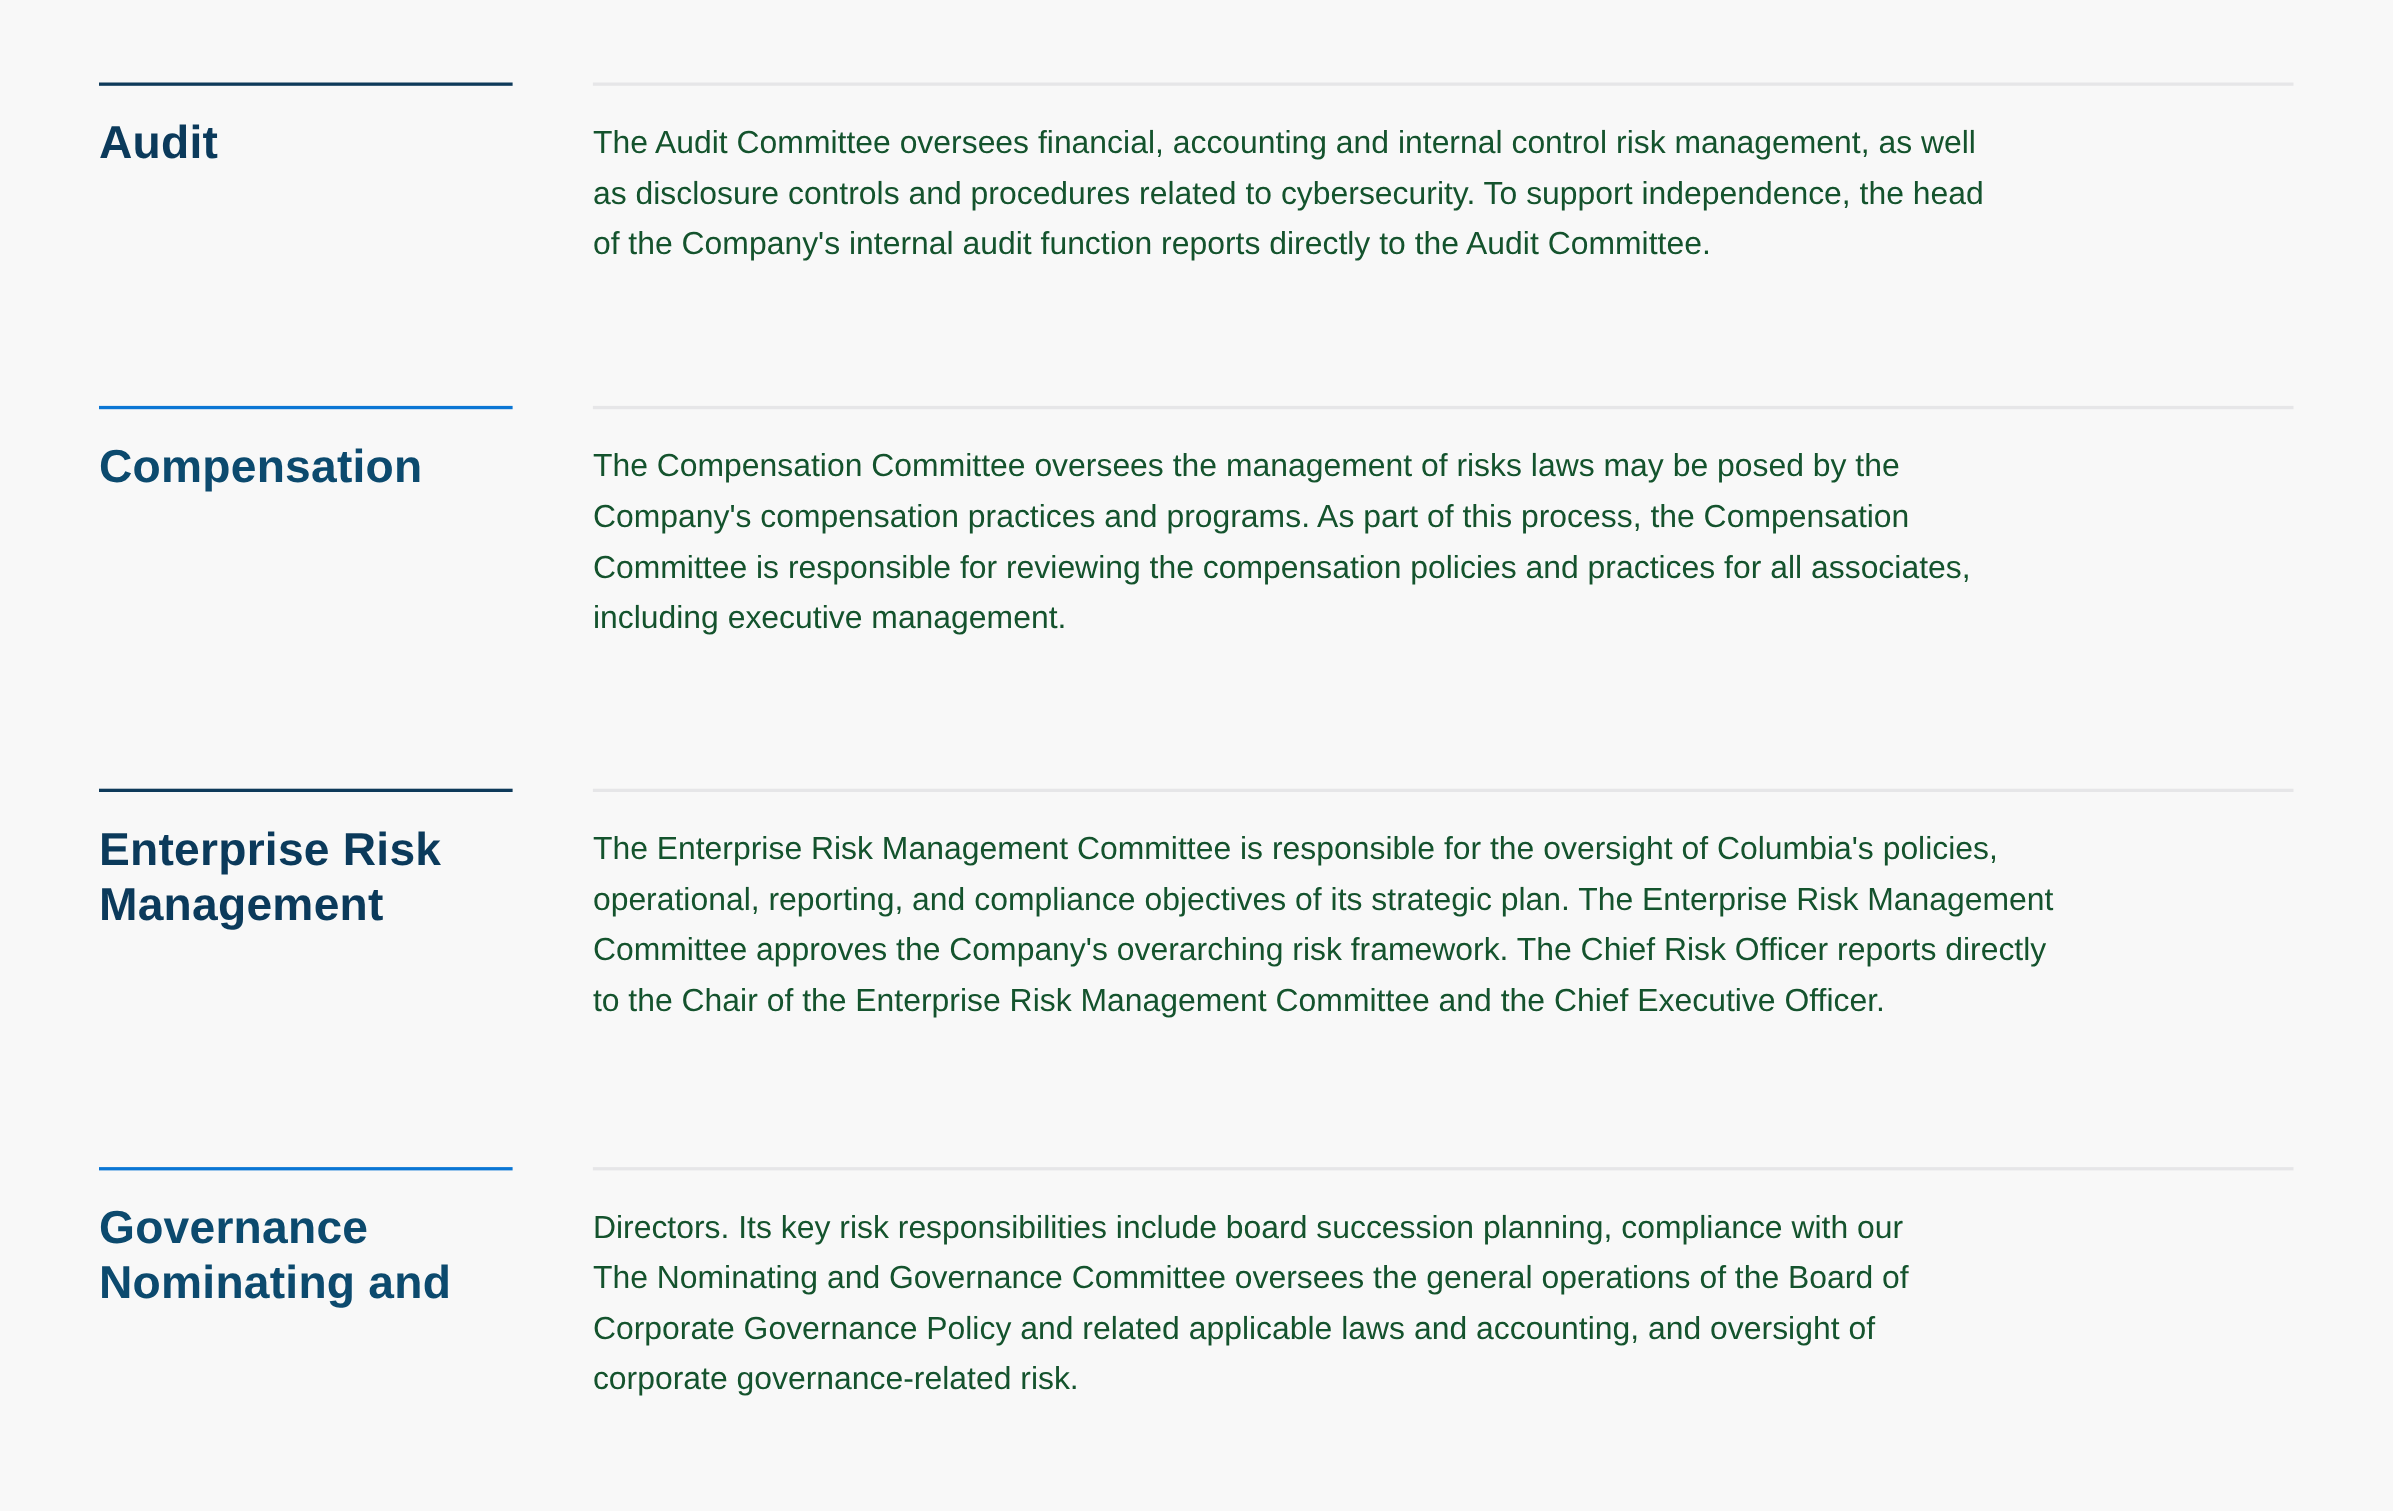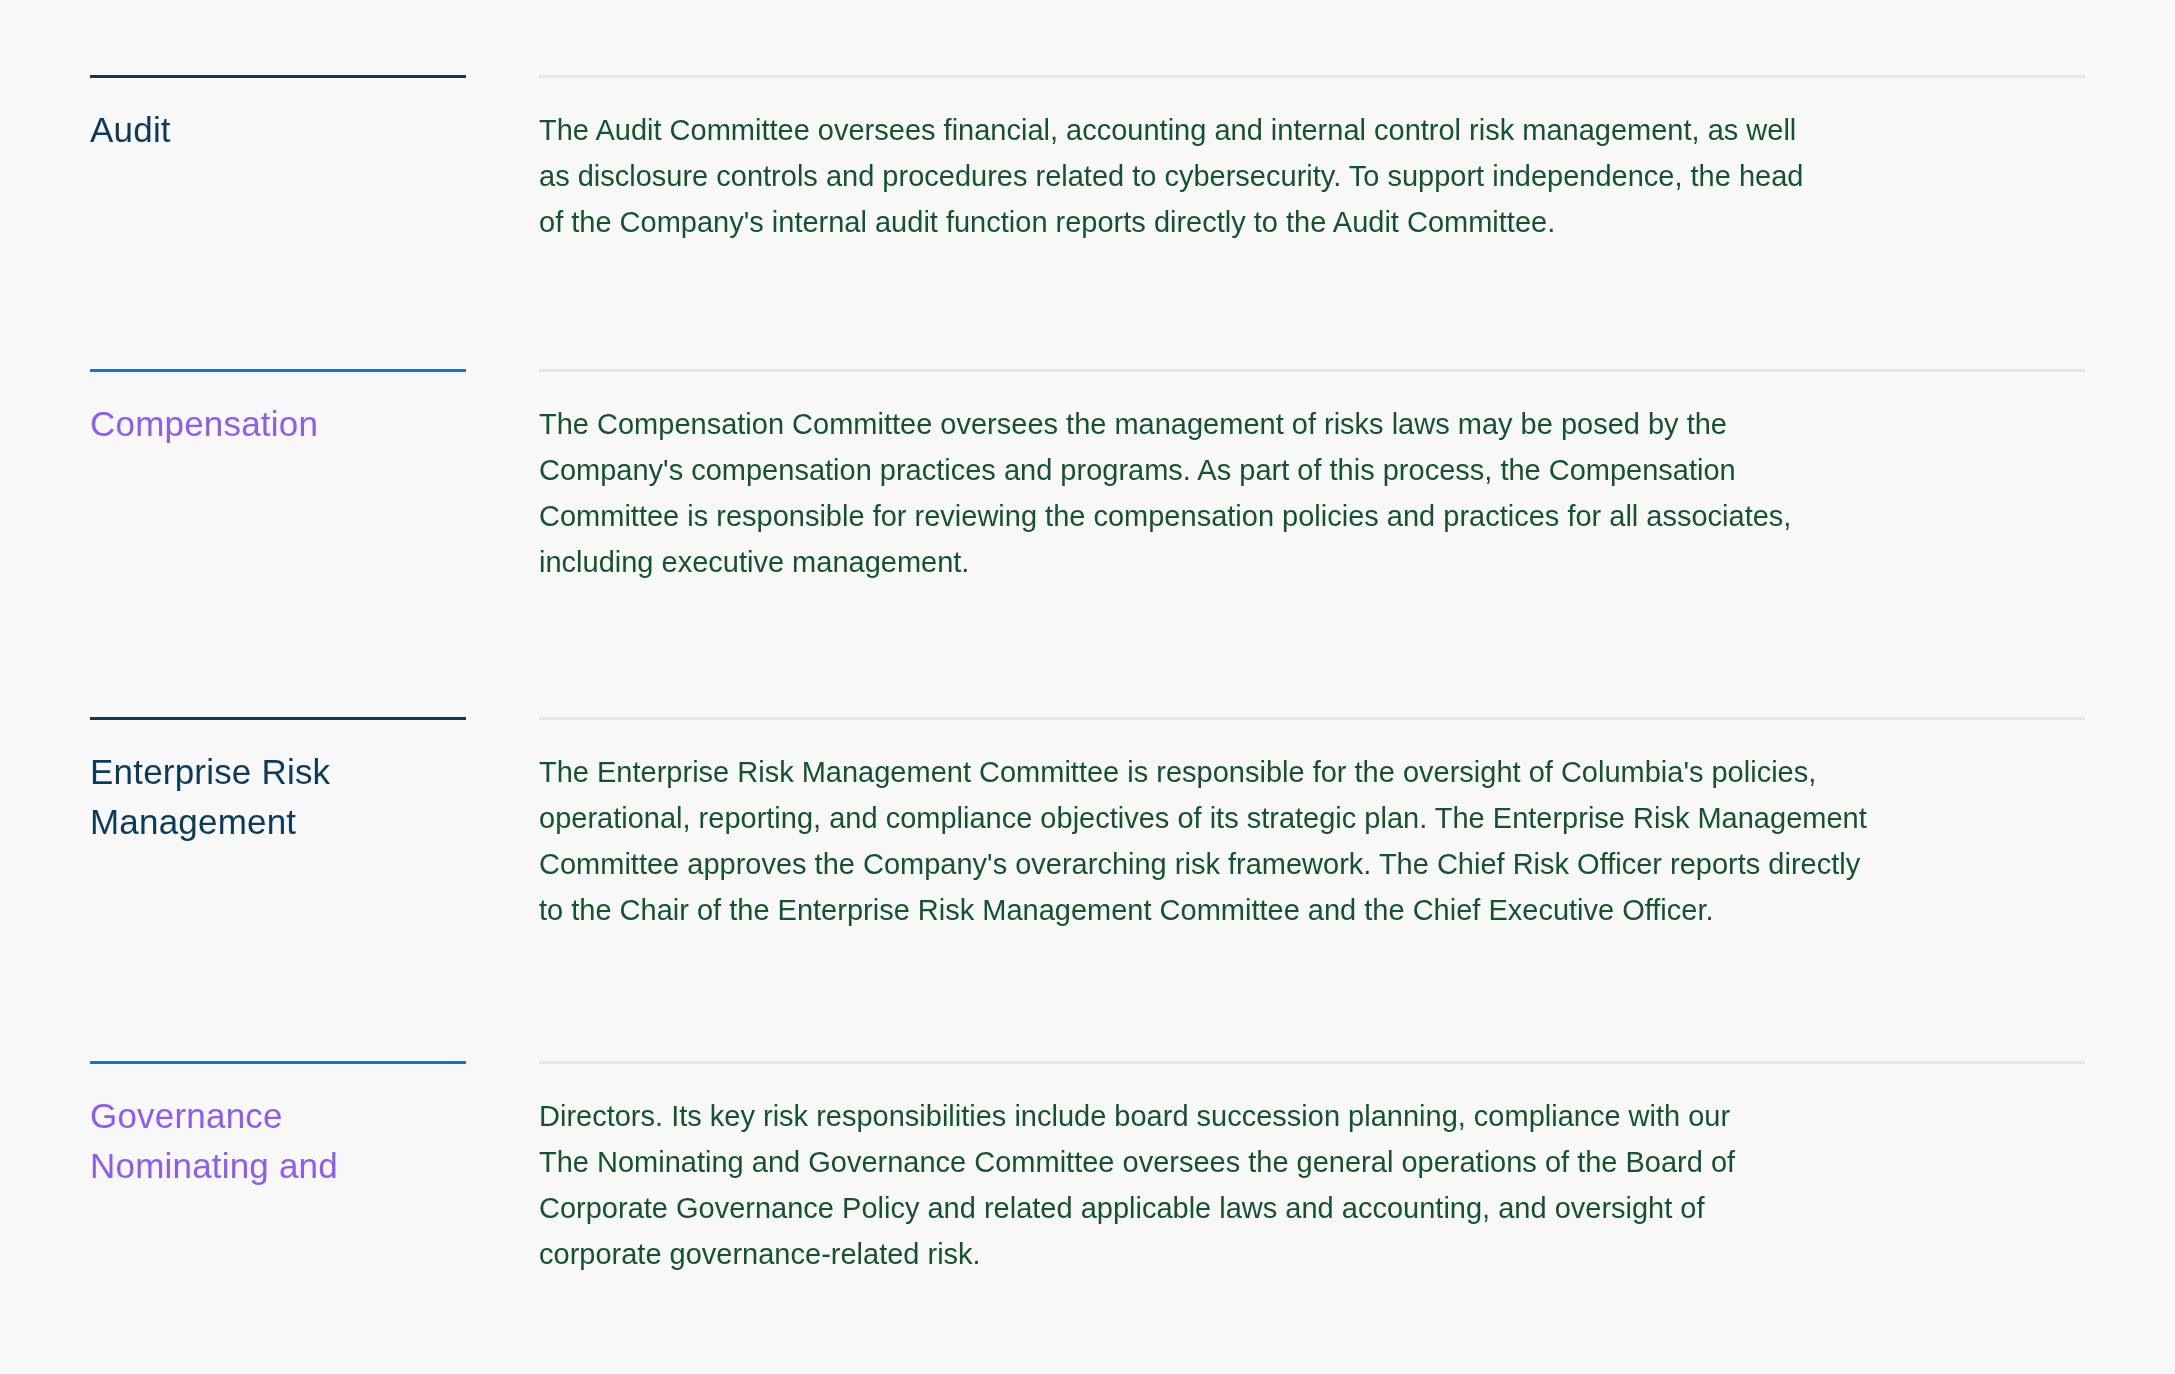"Audit" .heading { font-size: 35px -> 42px; font-weight: normal -> bold }
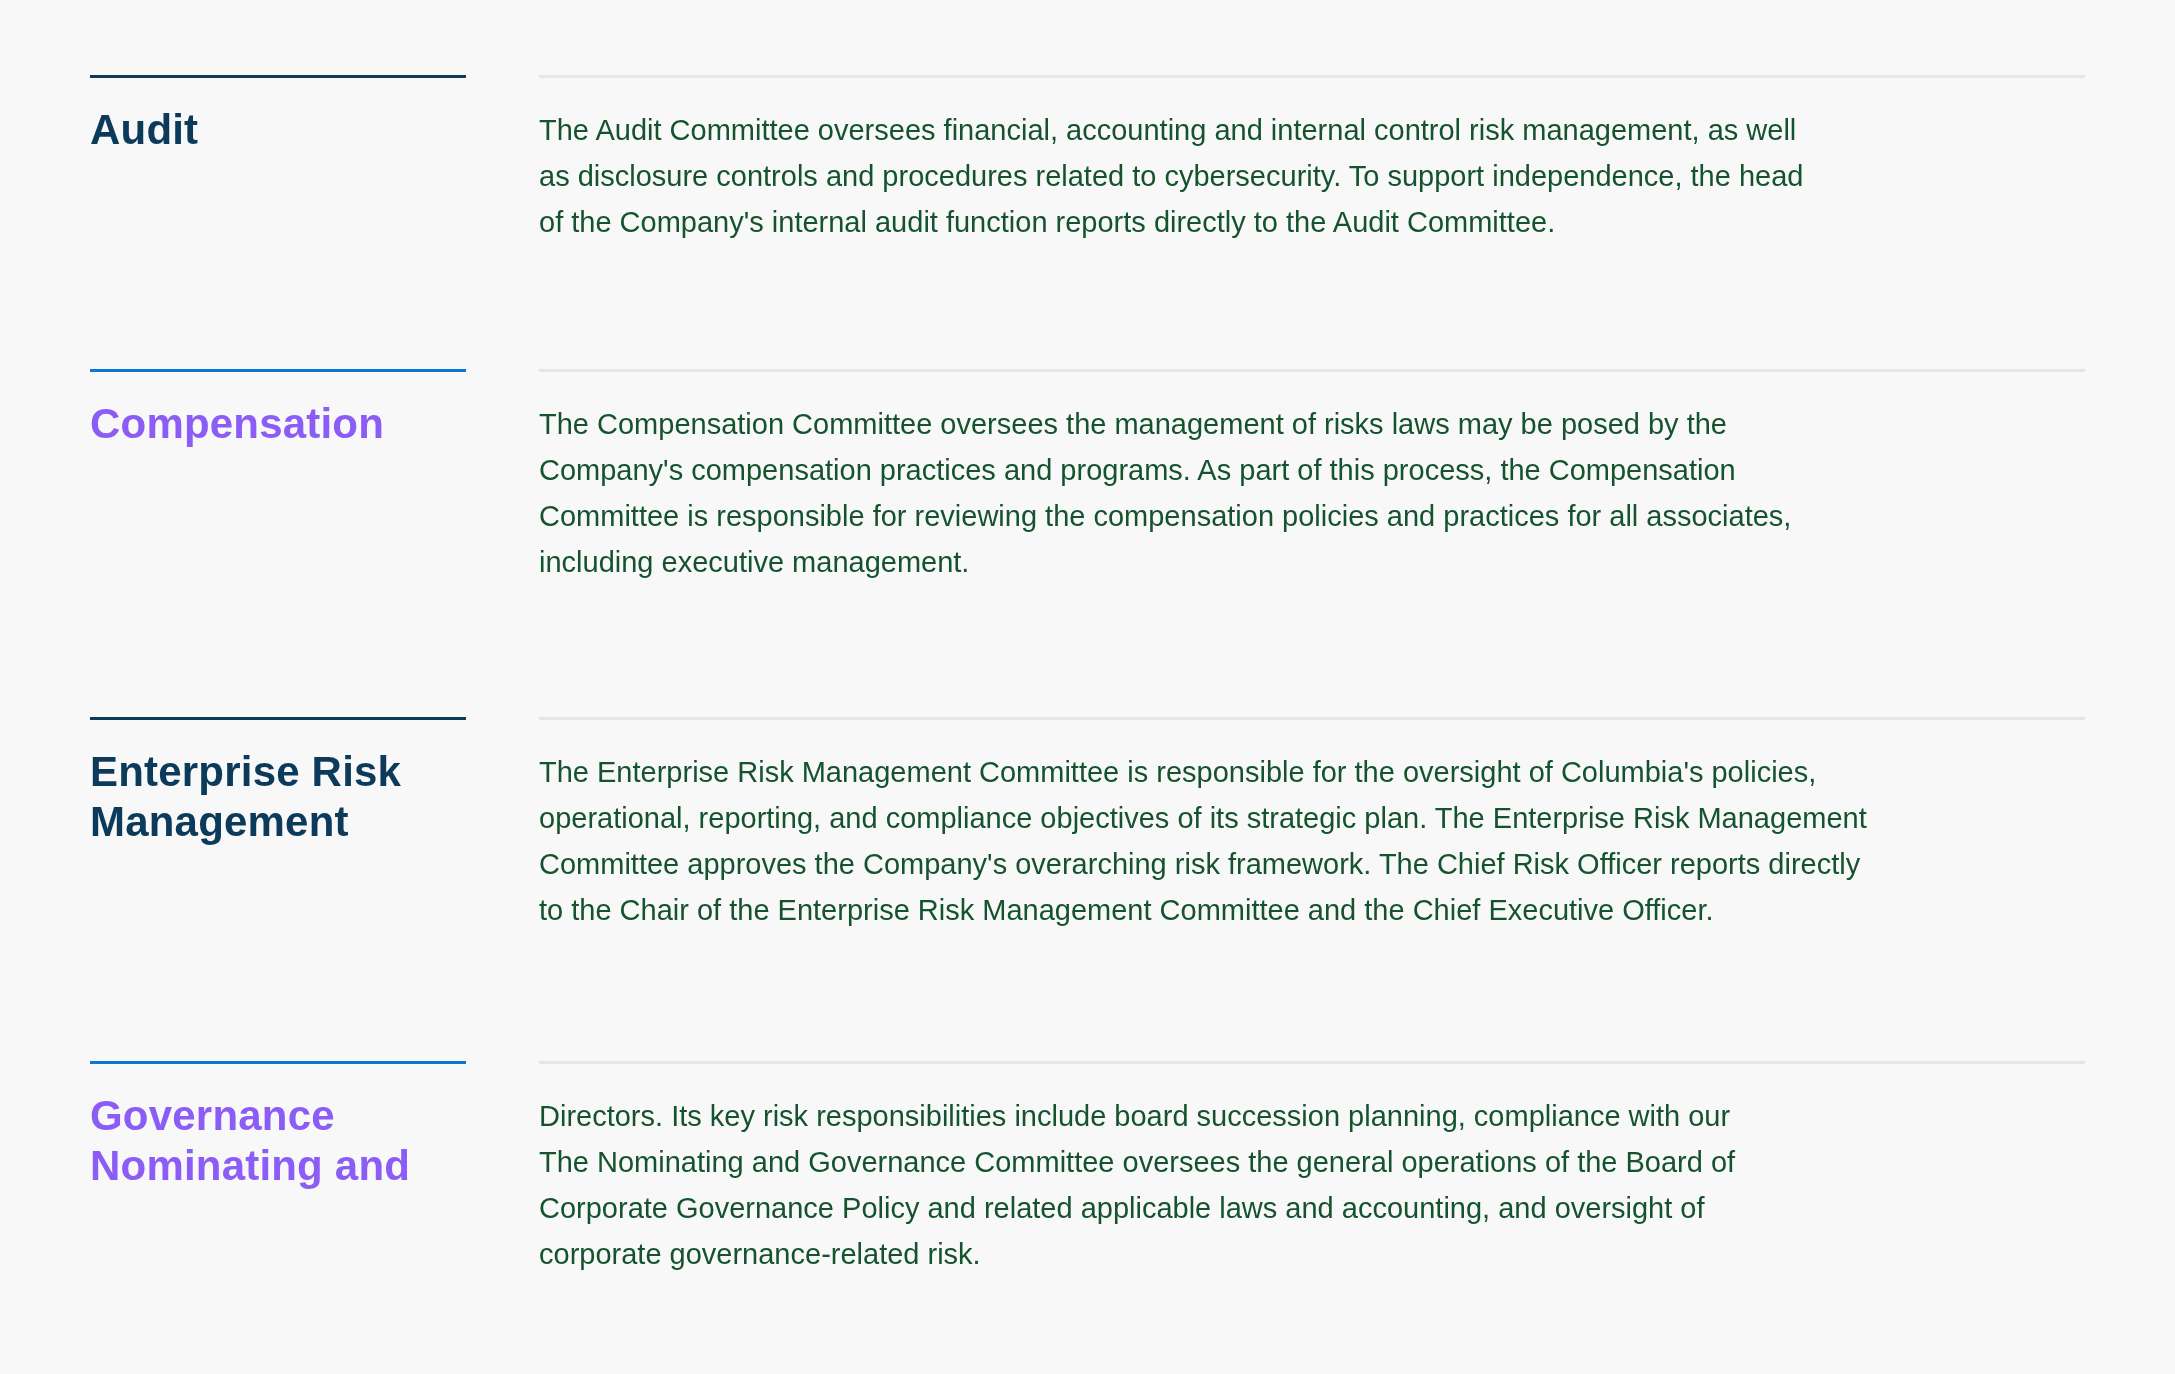"Compensation" .blue .heading { color: #8b5cf6 -> #0c4a6e }
